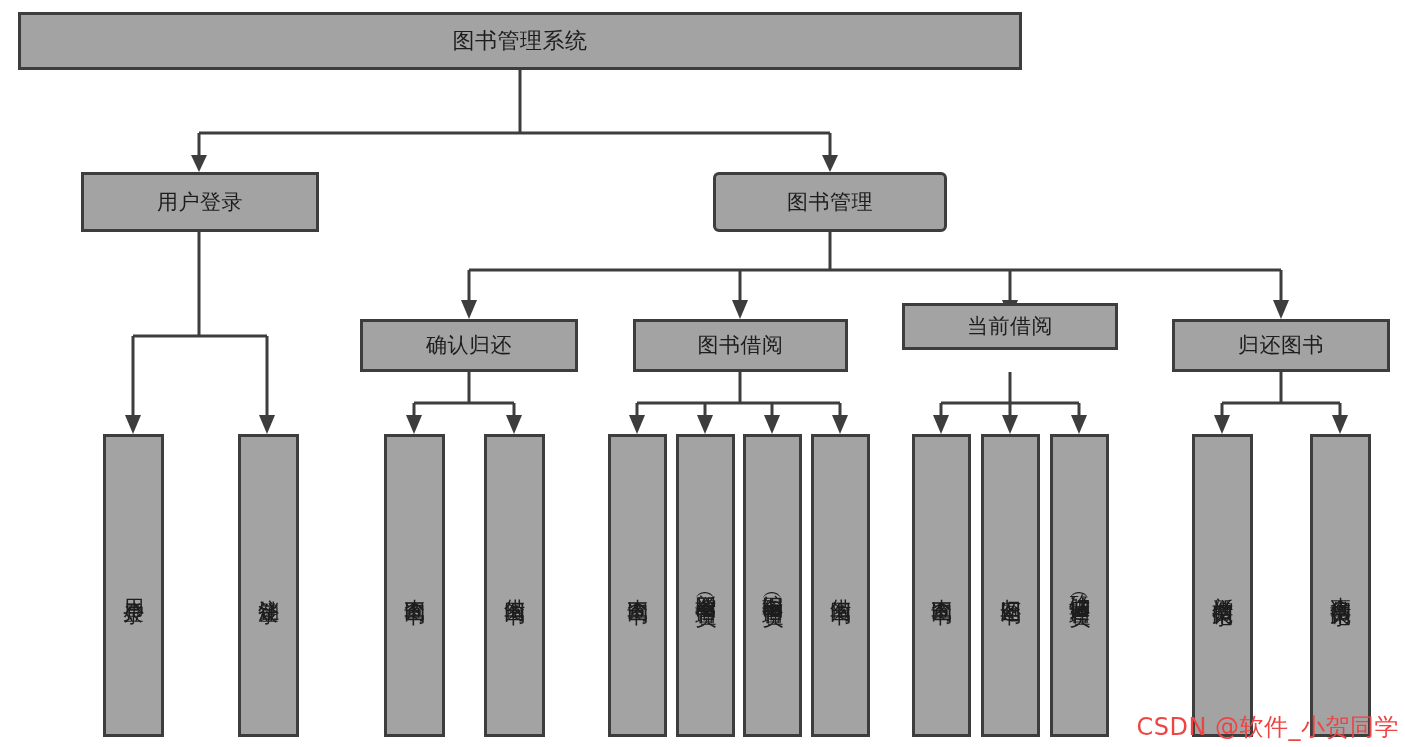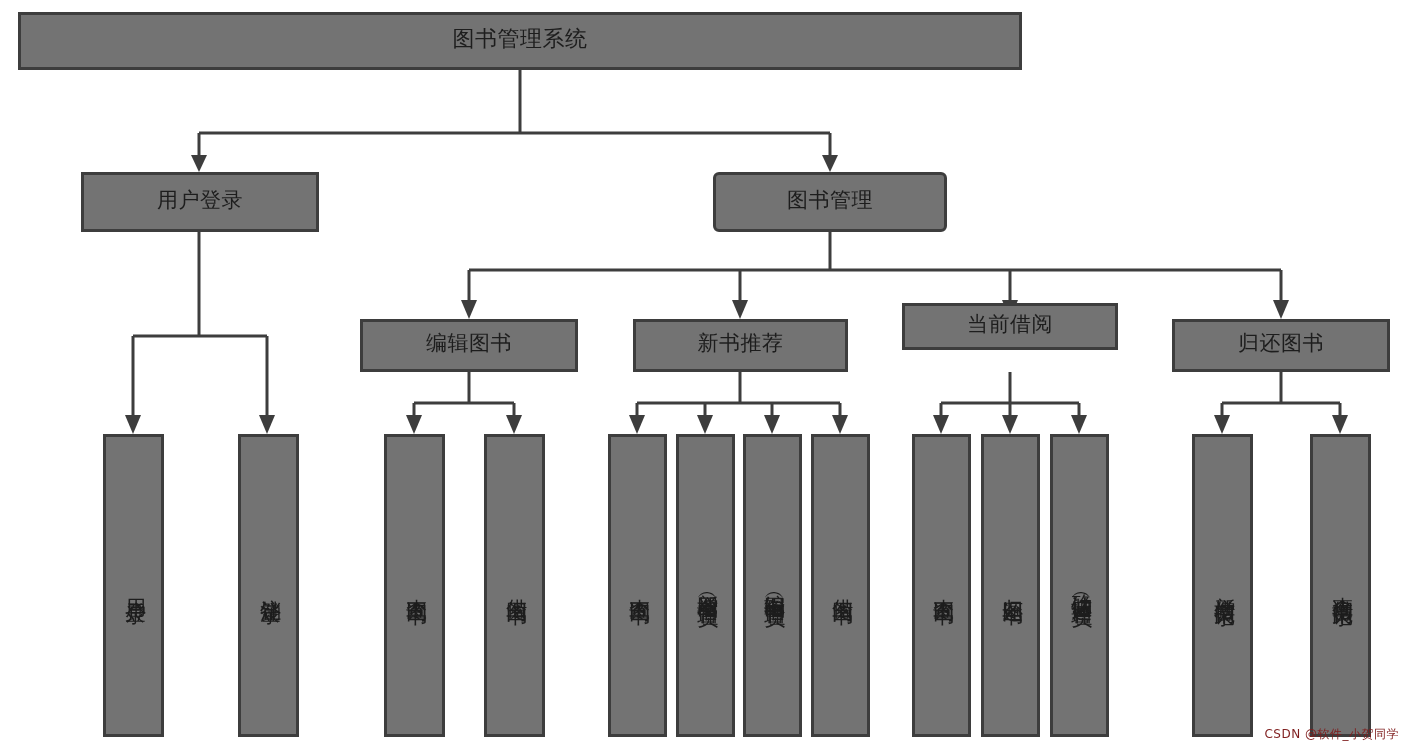"图书管理系统" .node { background: #737373 -> #a3a3a3; font-family: Liberation Mono, monospace -> none }
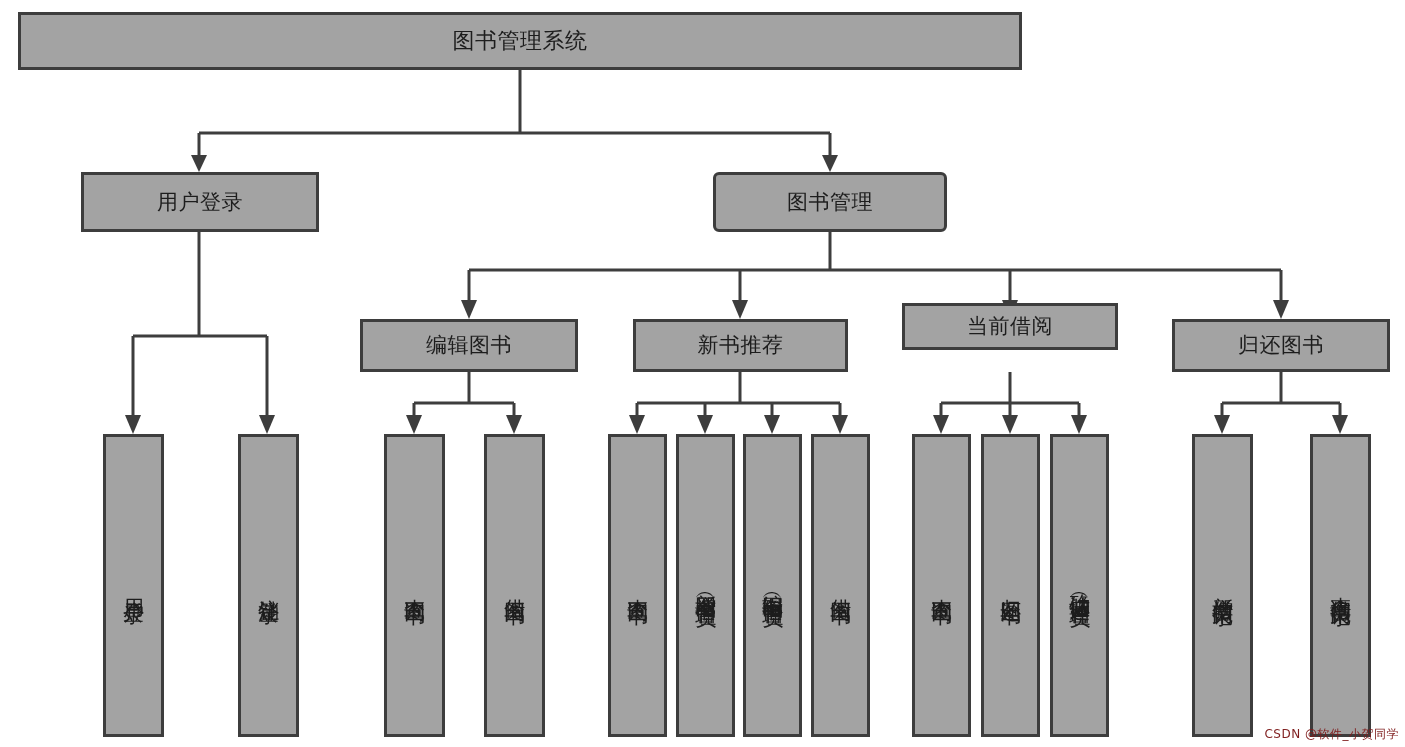"编辑图书" span.node-label { text: 编辑图书 -> 确认归还 }
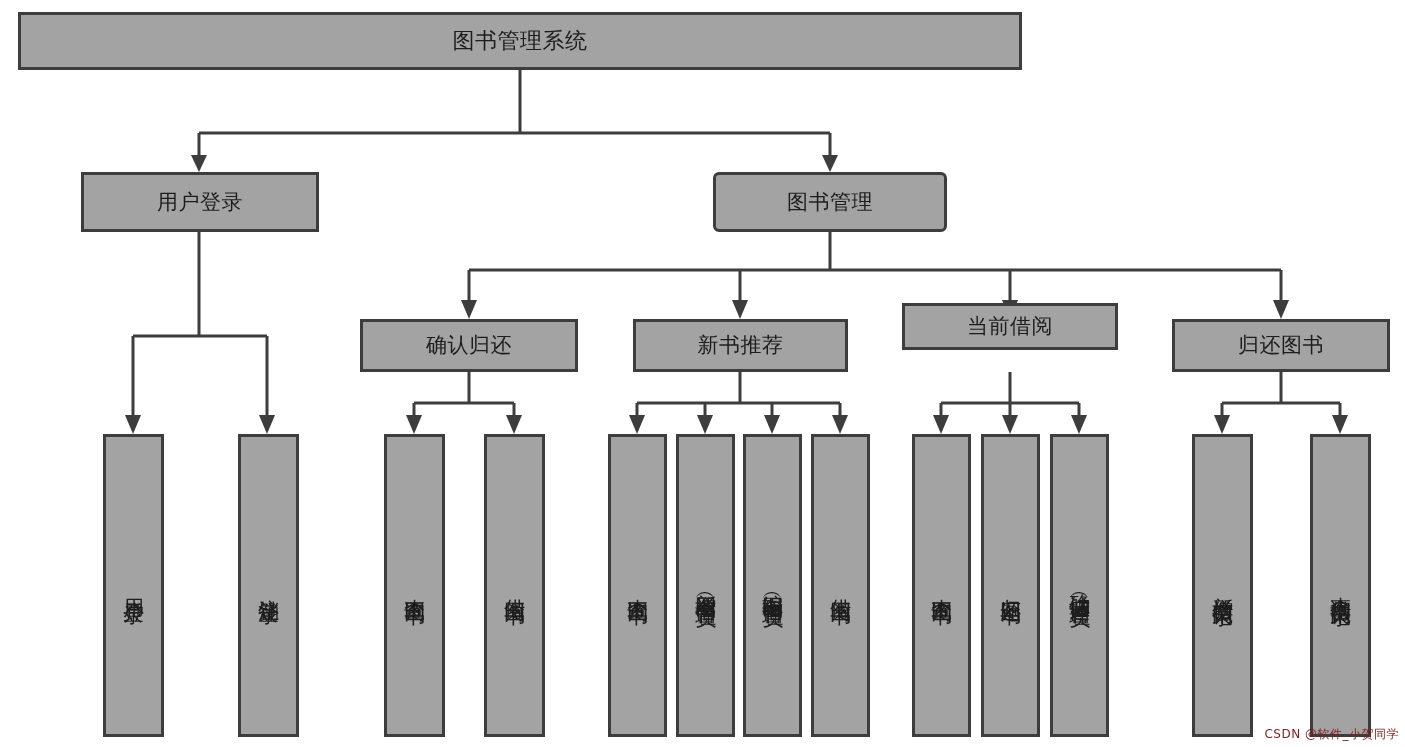"新书推荐" span.node-label { text: 新书推荐 -> 图书借阅 }
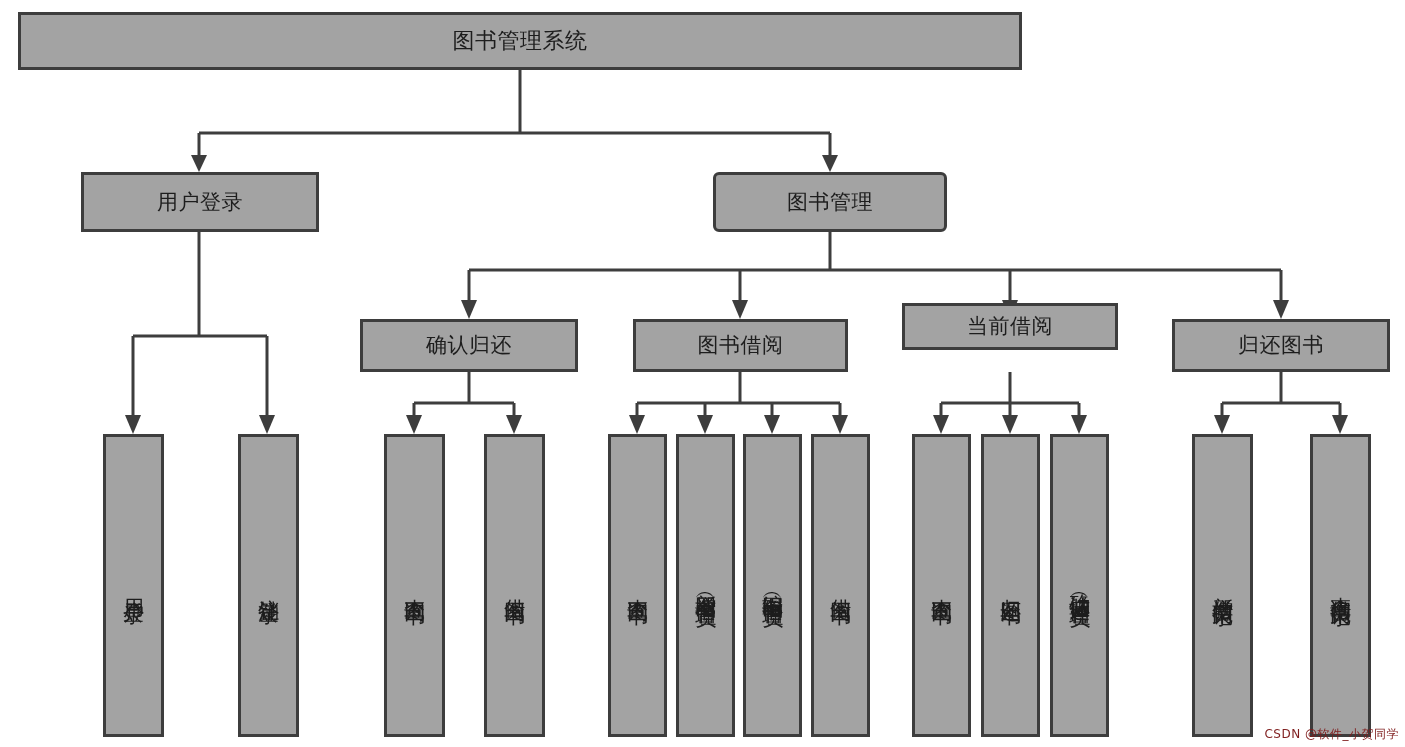"CSDN @软件_小贺同学" #watermark { color: #7f1d1d -> #ef4444; font-size: 12px -> 24px }
